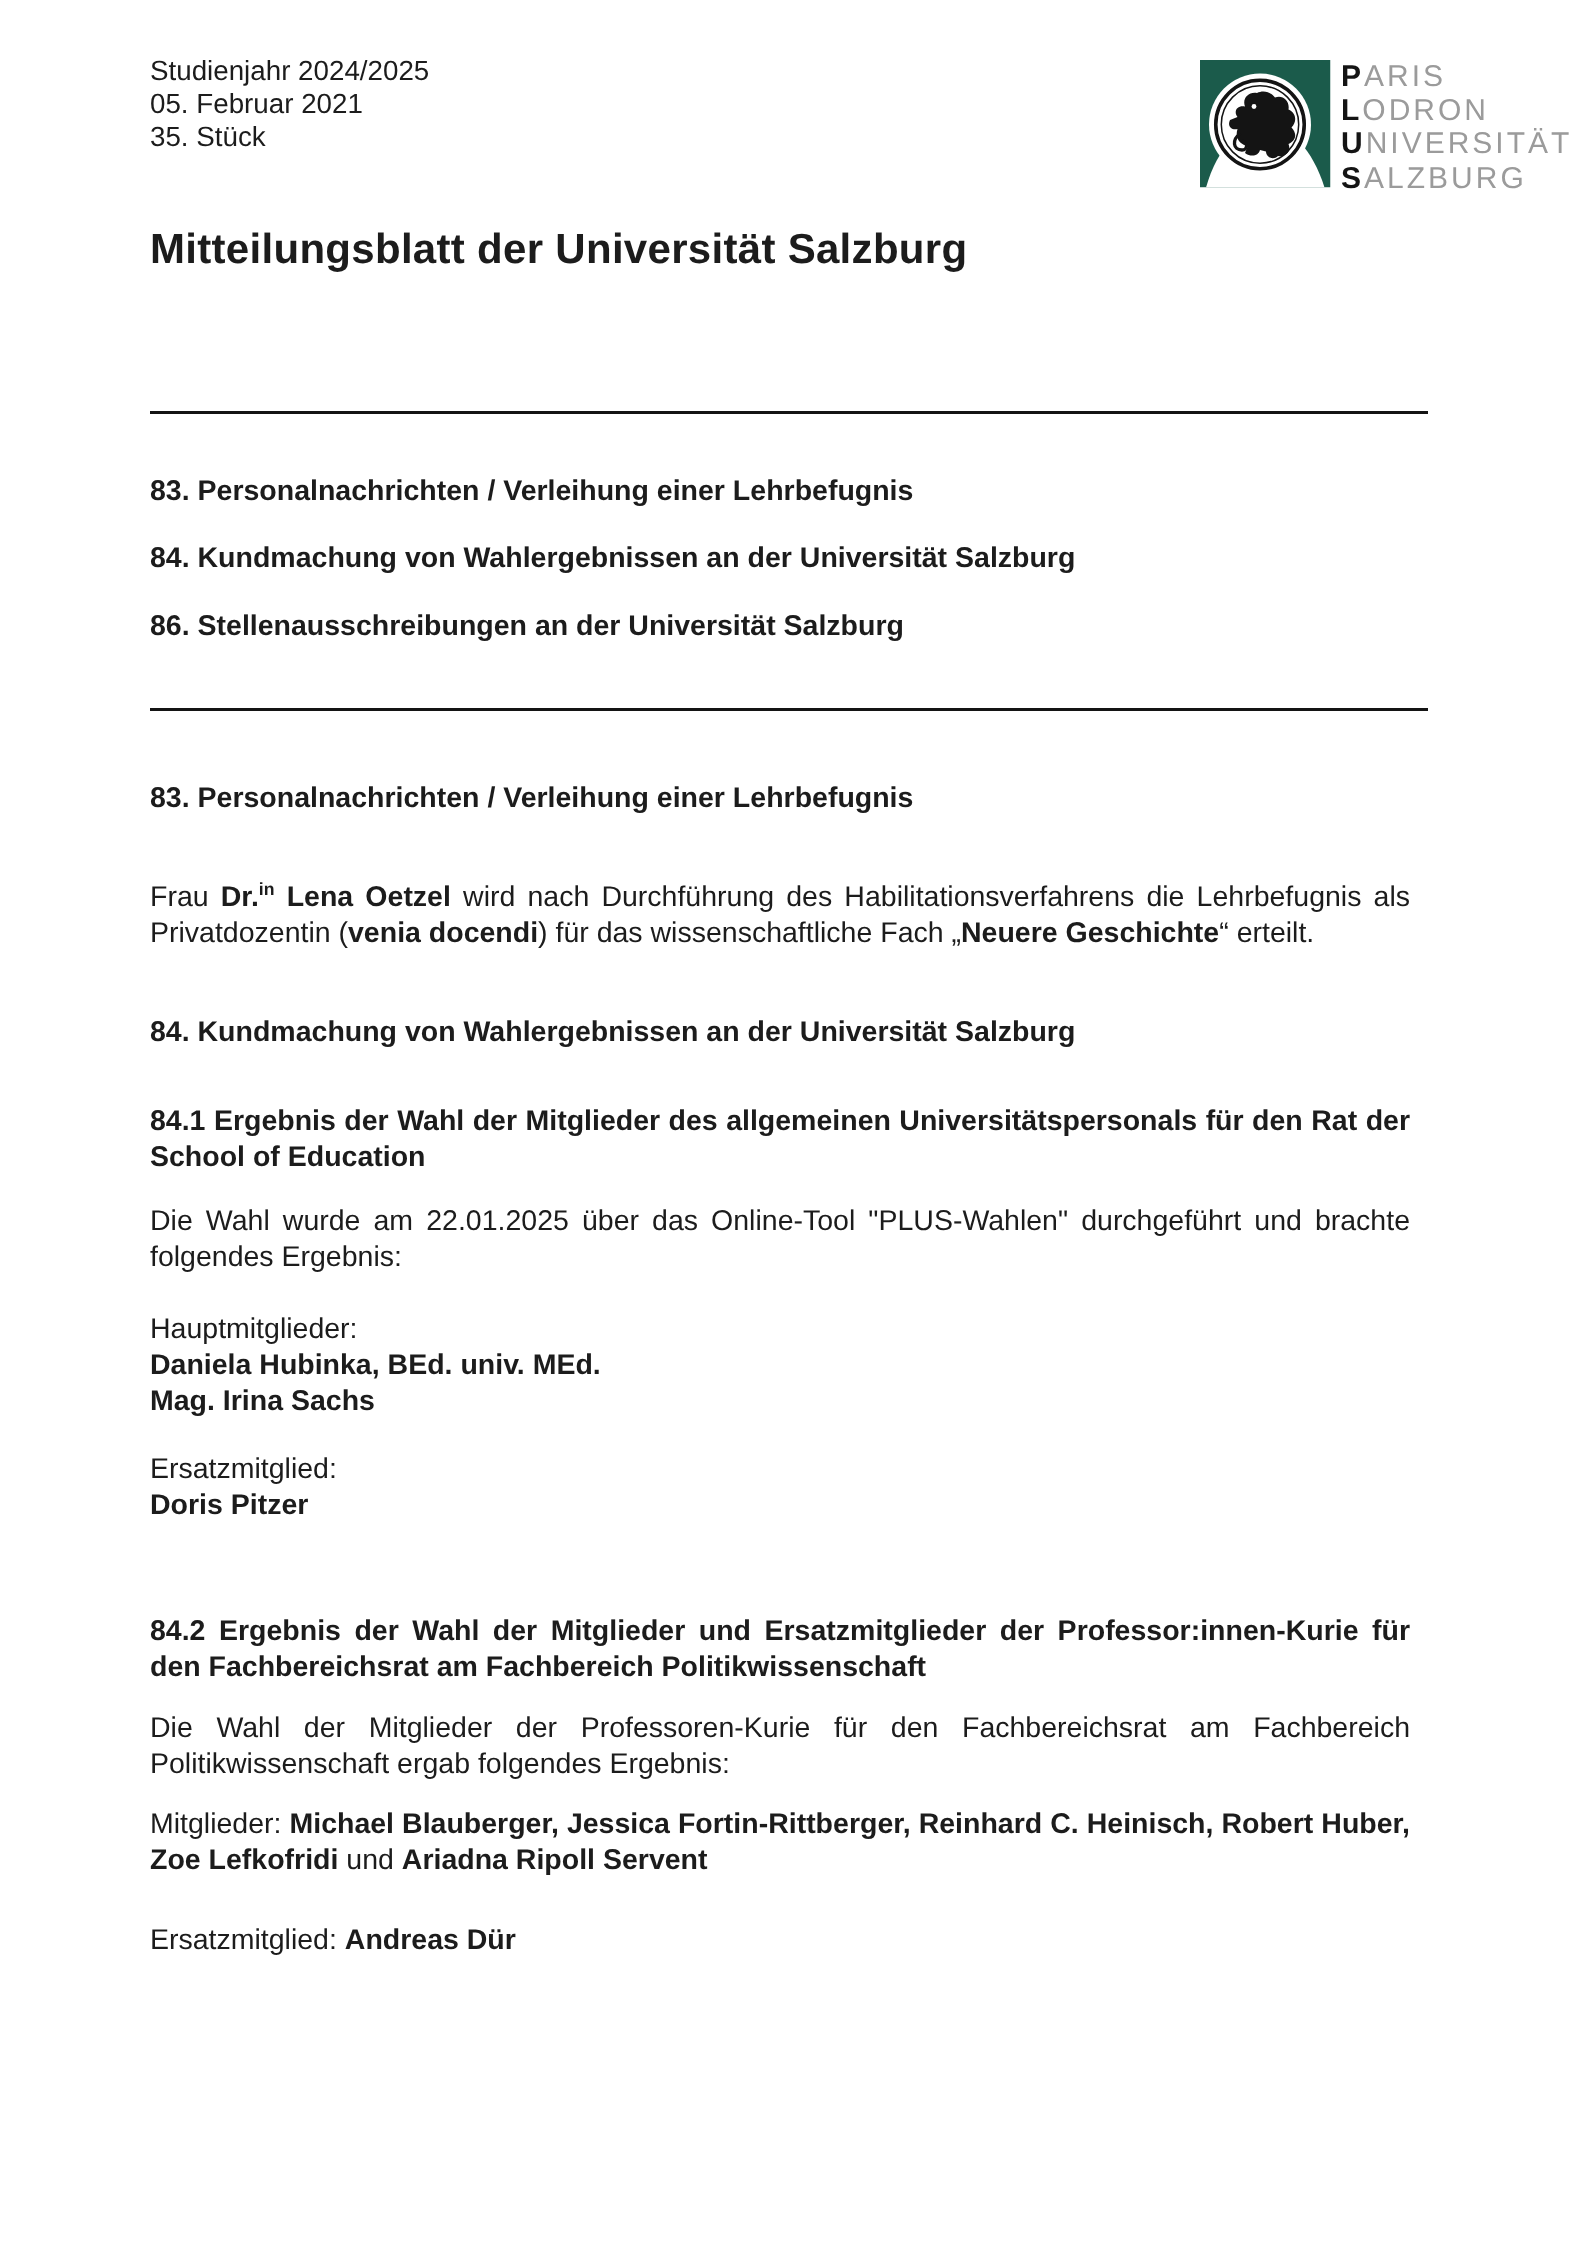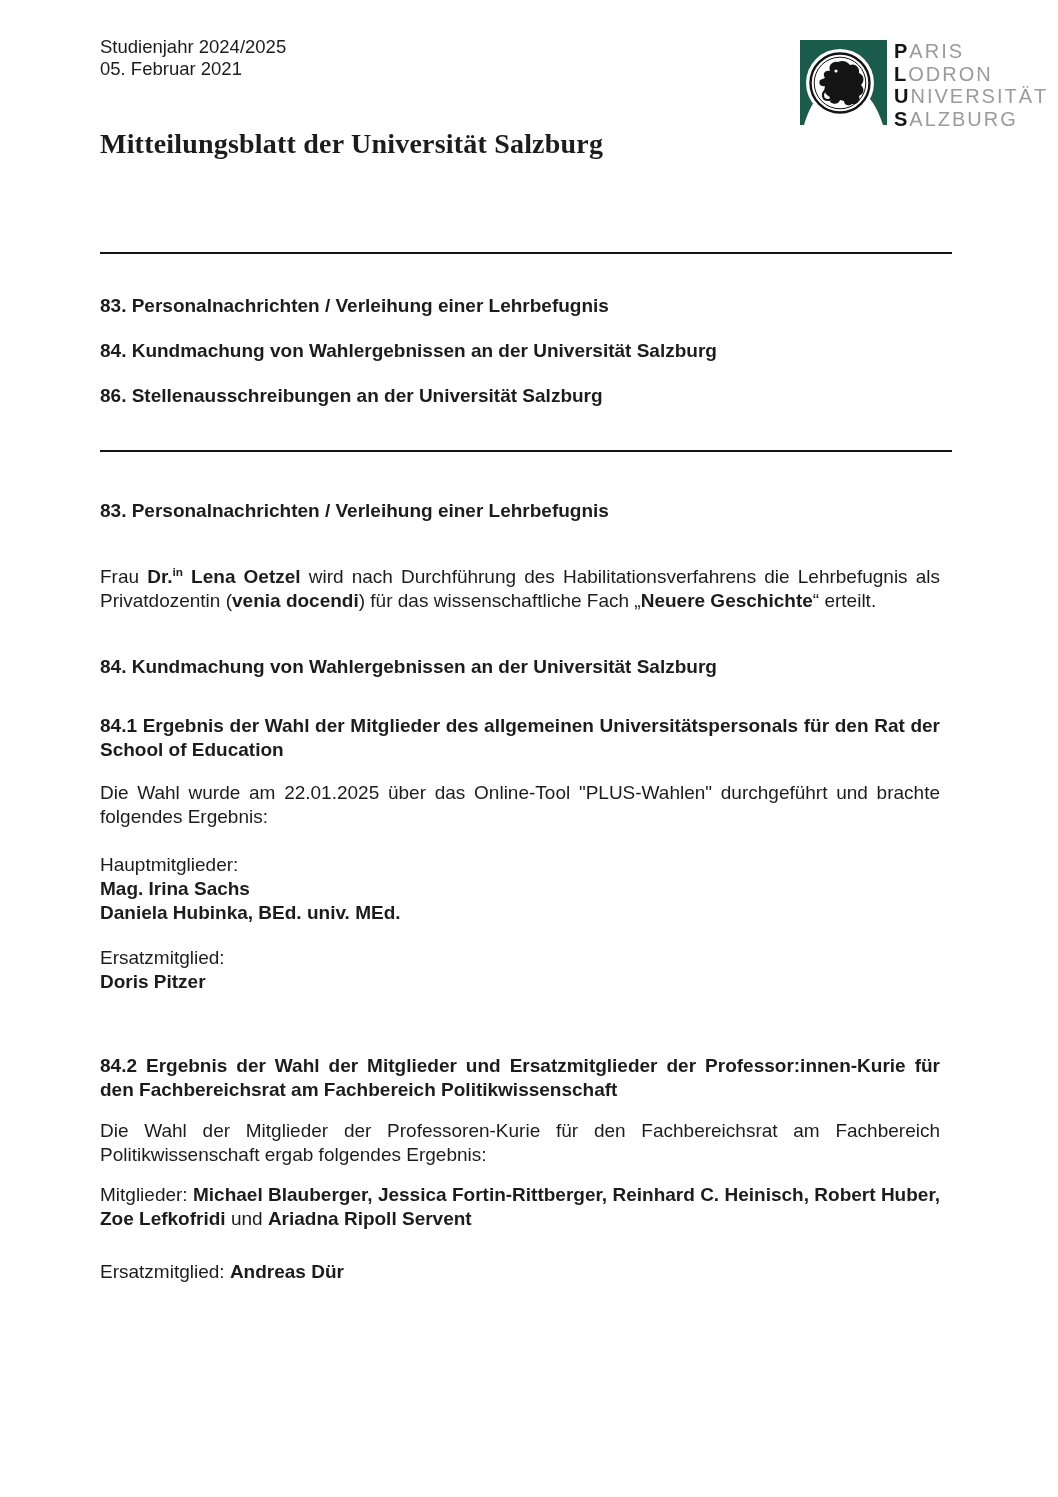"35. Stück" div { html: none -> <div>35. Stück</div> }
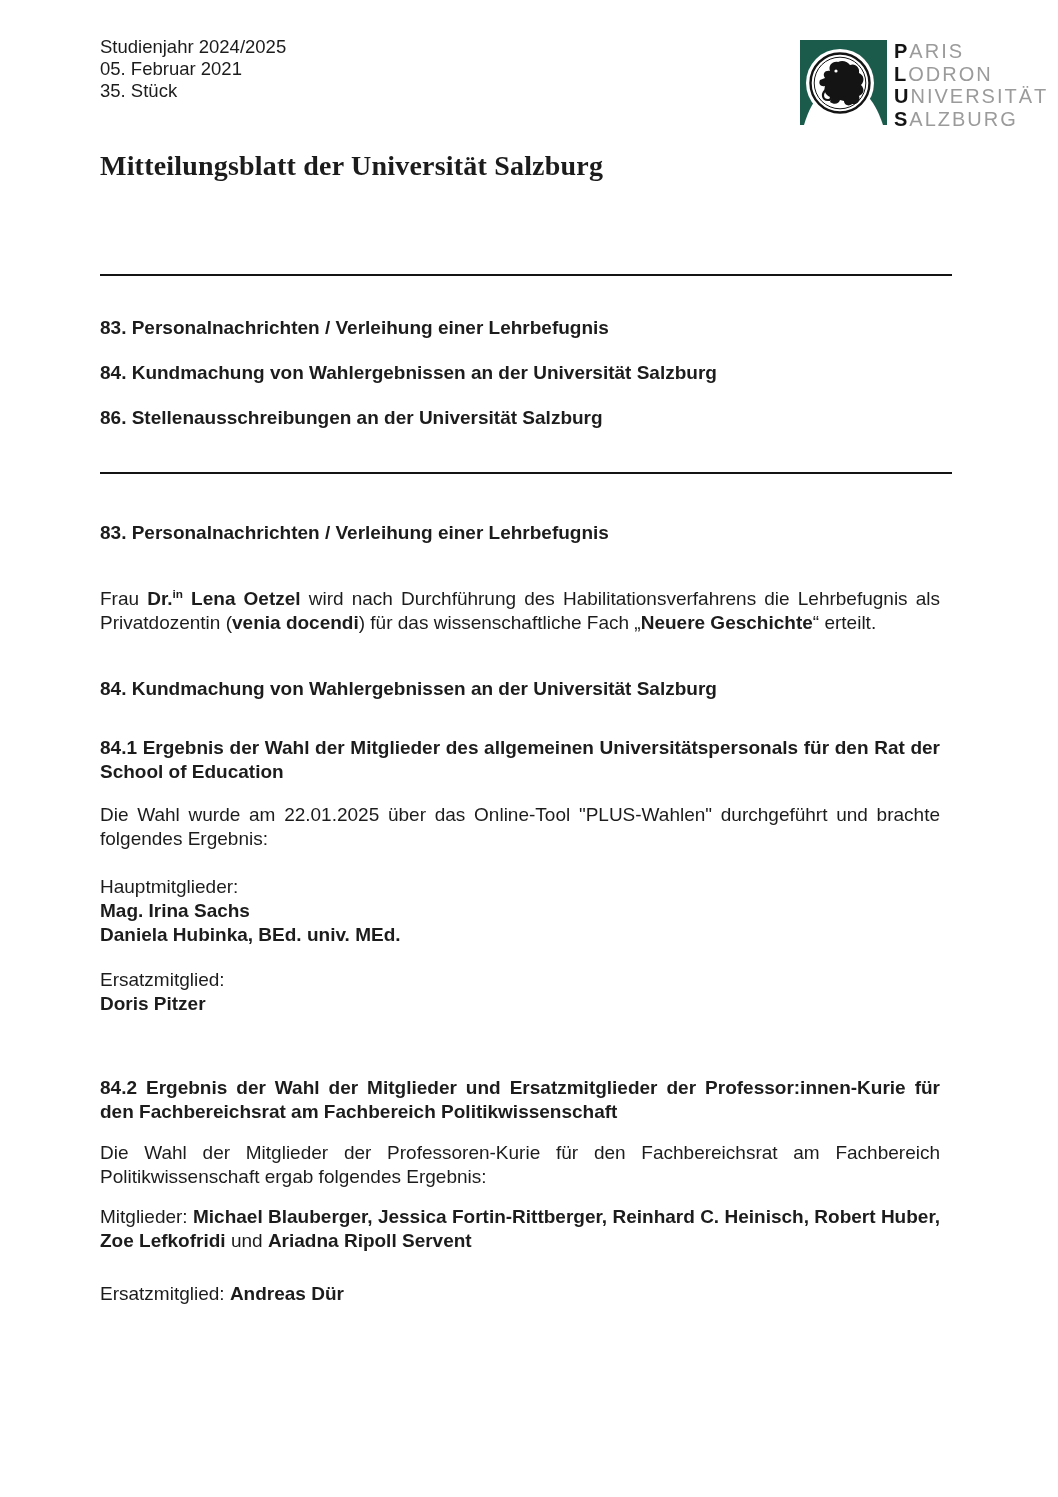"Mitteilungsblatt der Universität" .title { font-family: Liberation Serif, serif -> none }
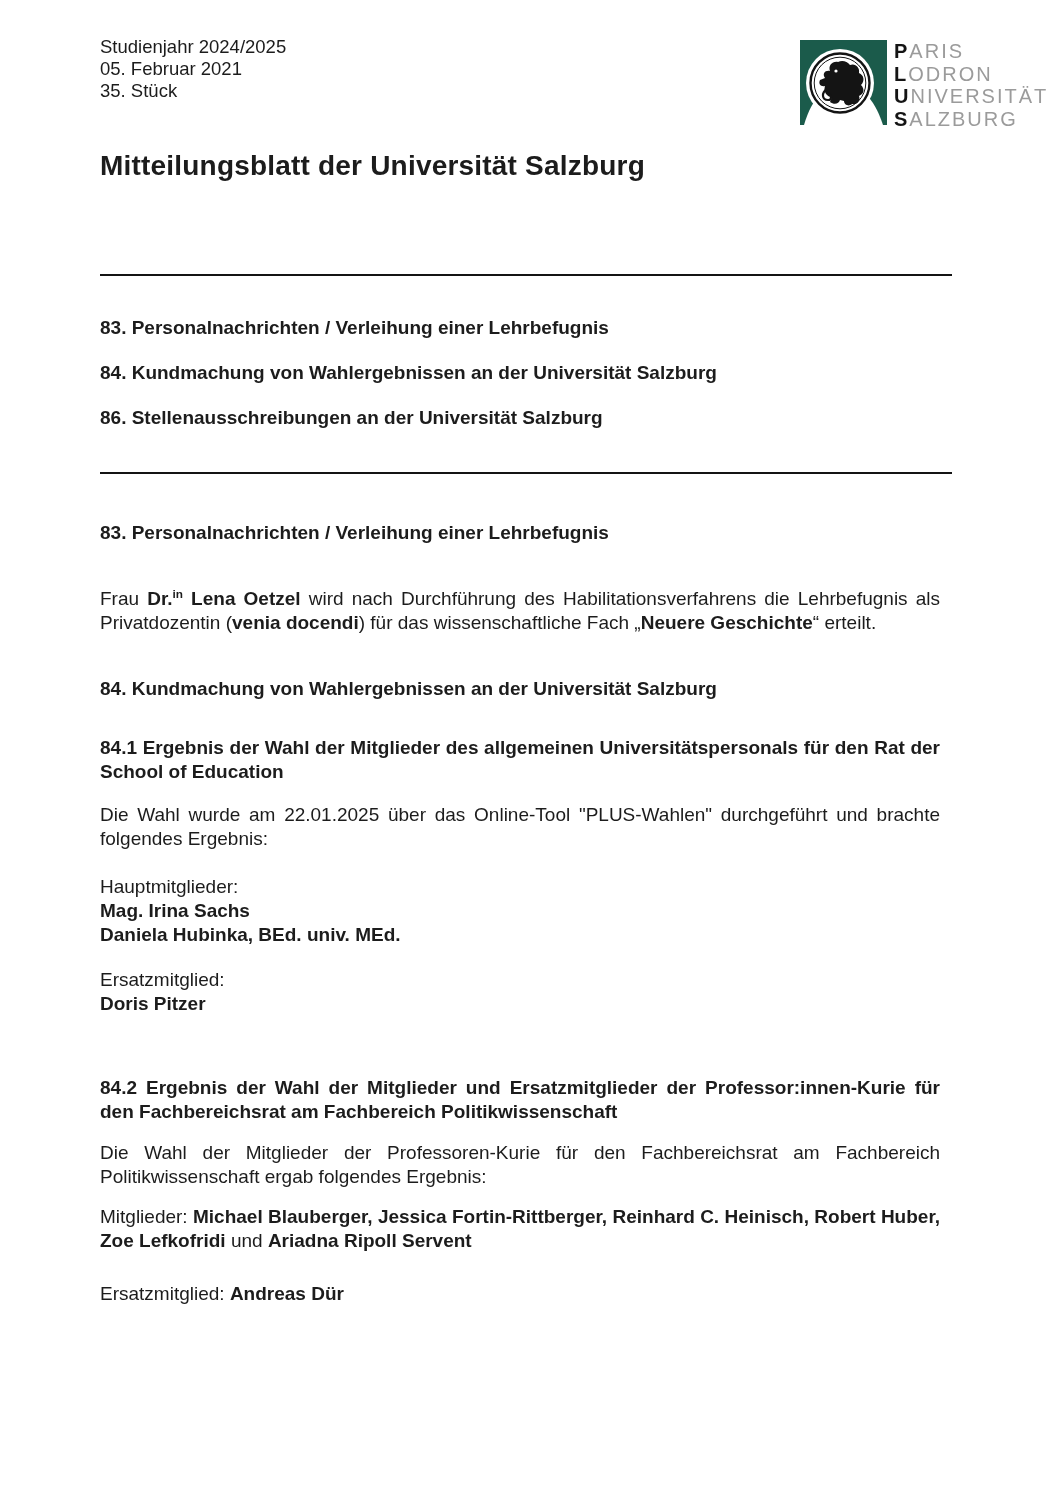"Mag. Irina Sachs" div.bold { order: before "Daniela Hubinka, BEd. univ. MEd." -> after "Daniela Hubinka, BEd. univ. MEd." }
